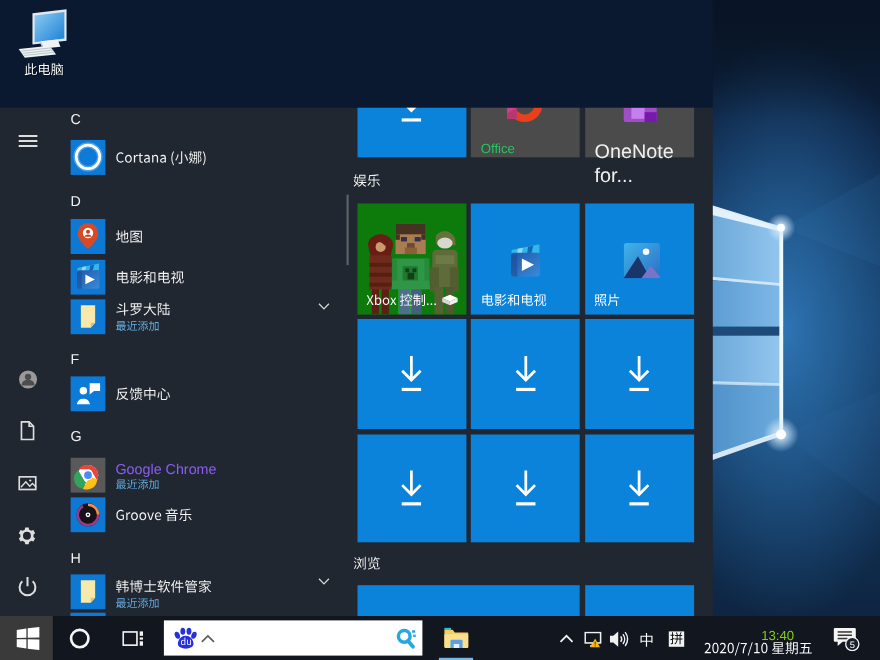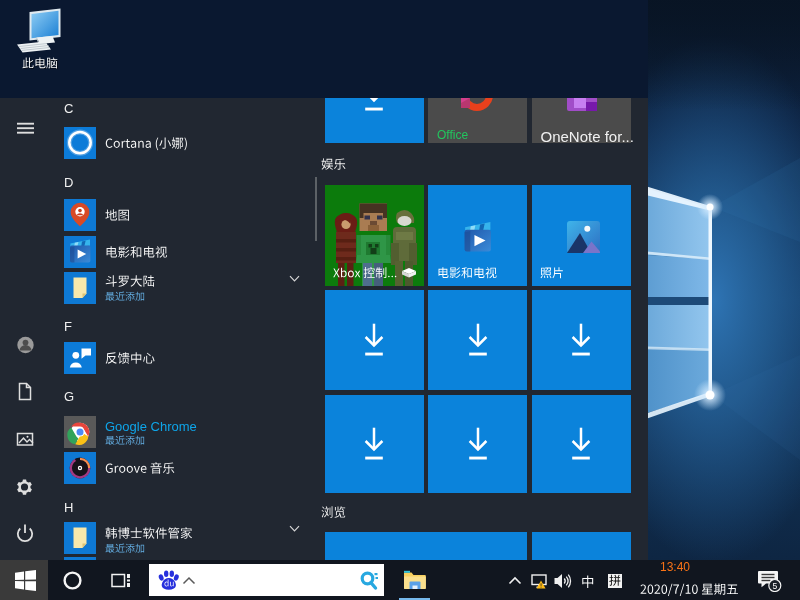"OneNote for..." div.abs { font-size: 15px -> 18px }
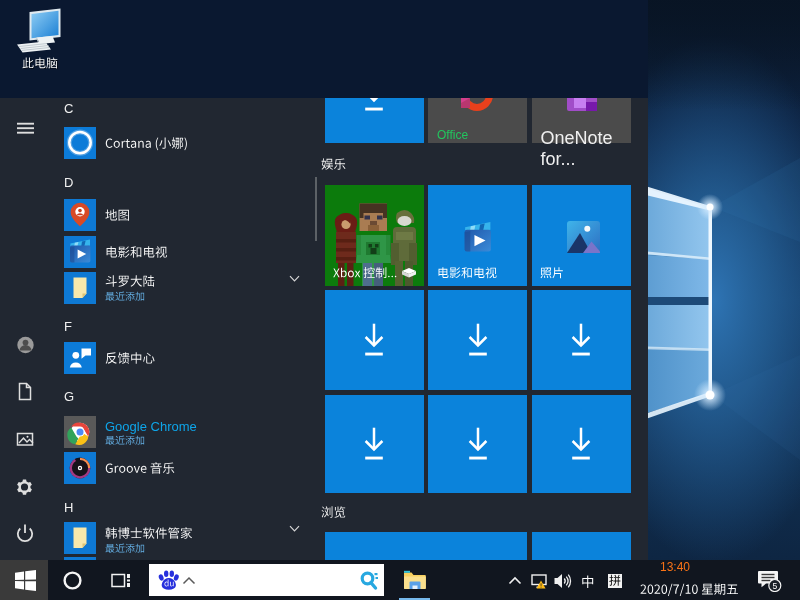"Google Chrome" .lab { color: #0ea5e9 -> #8b5cf6 }
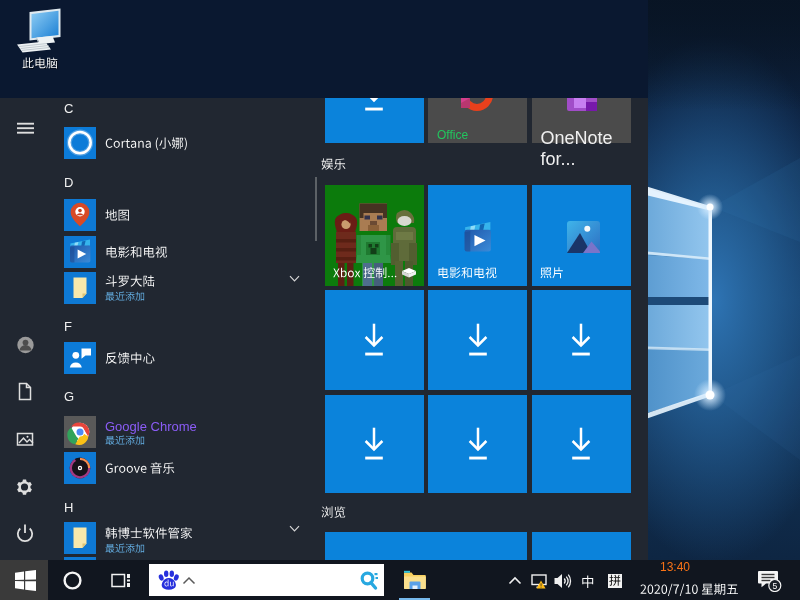"13:40" div.abs { color: #f97316 -> #84cc16; text-align: left -> right; top: 0 -> 11px }
